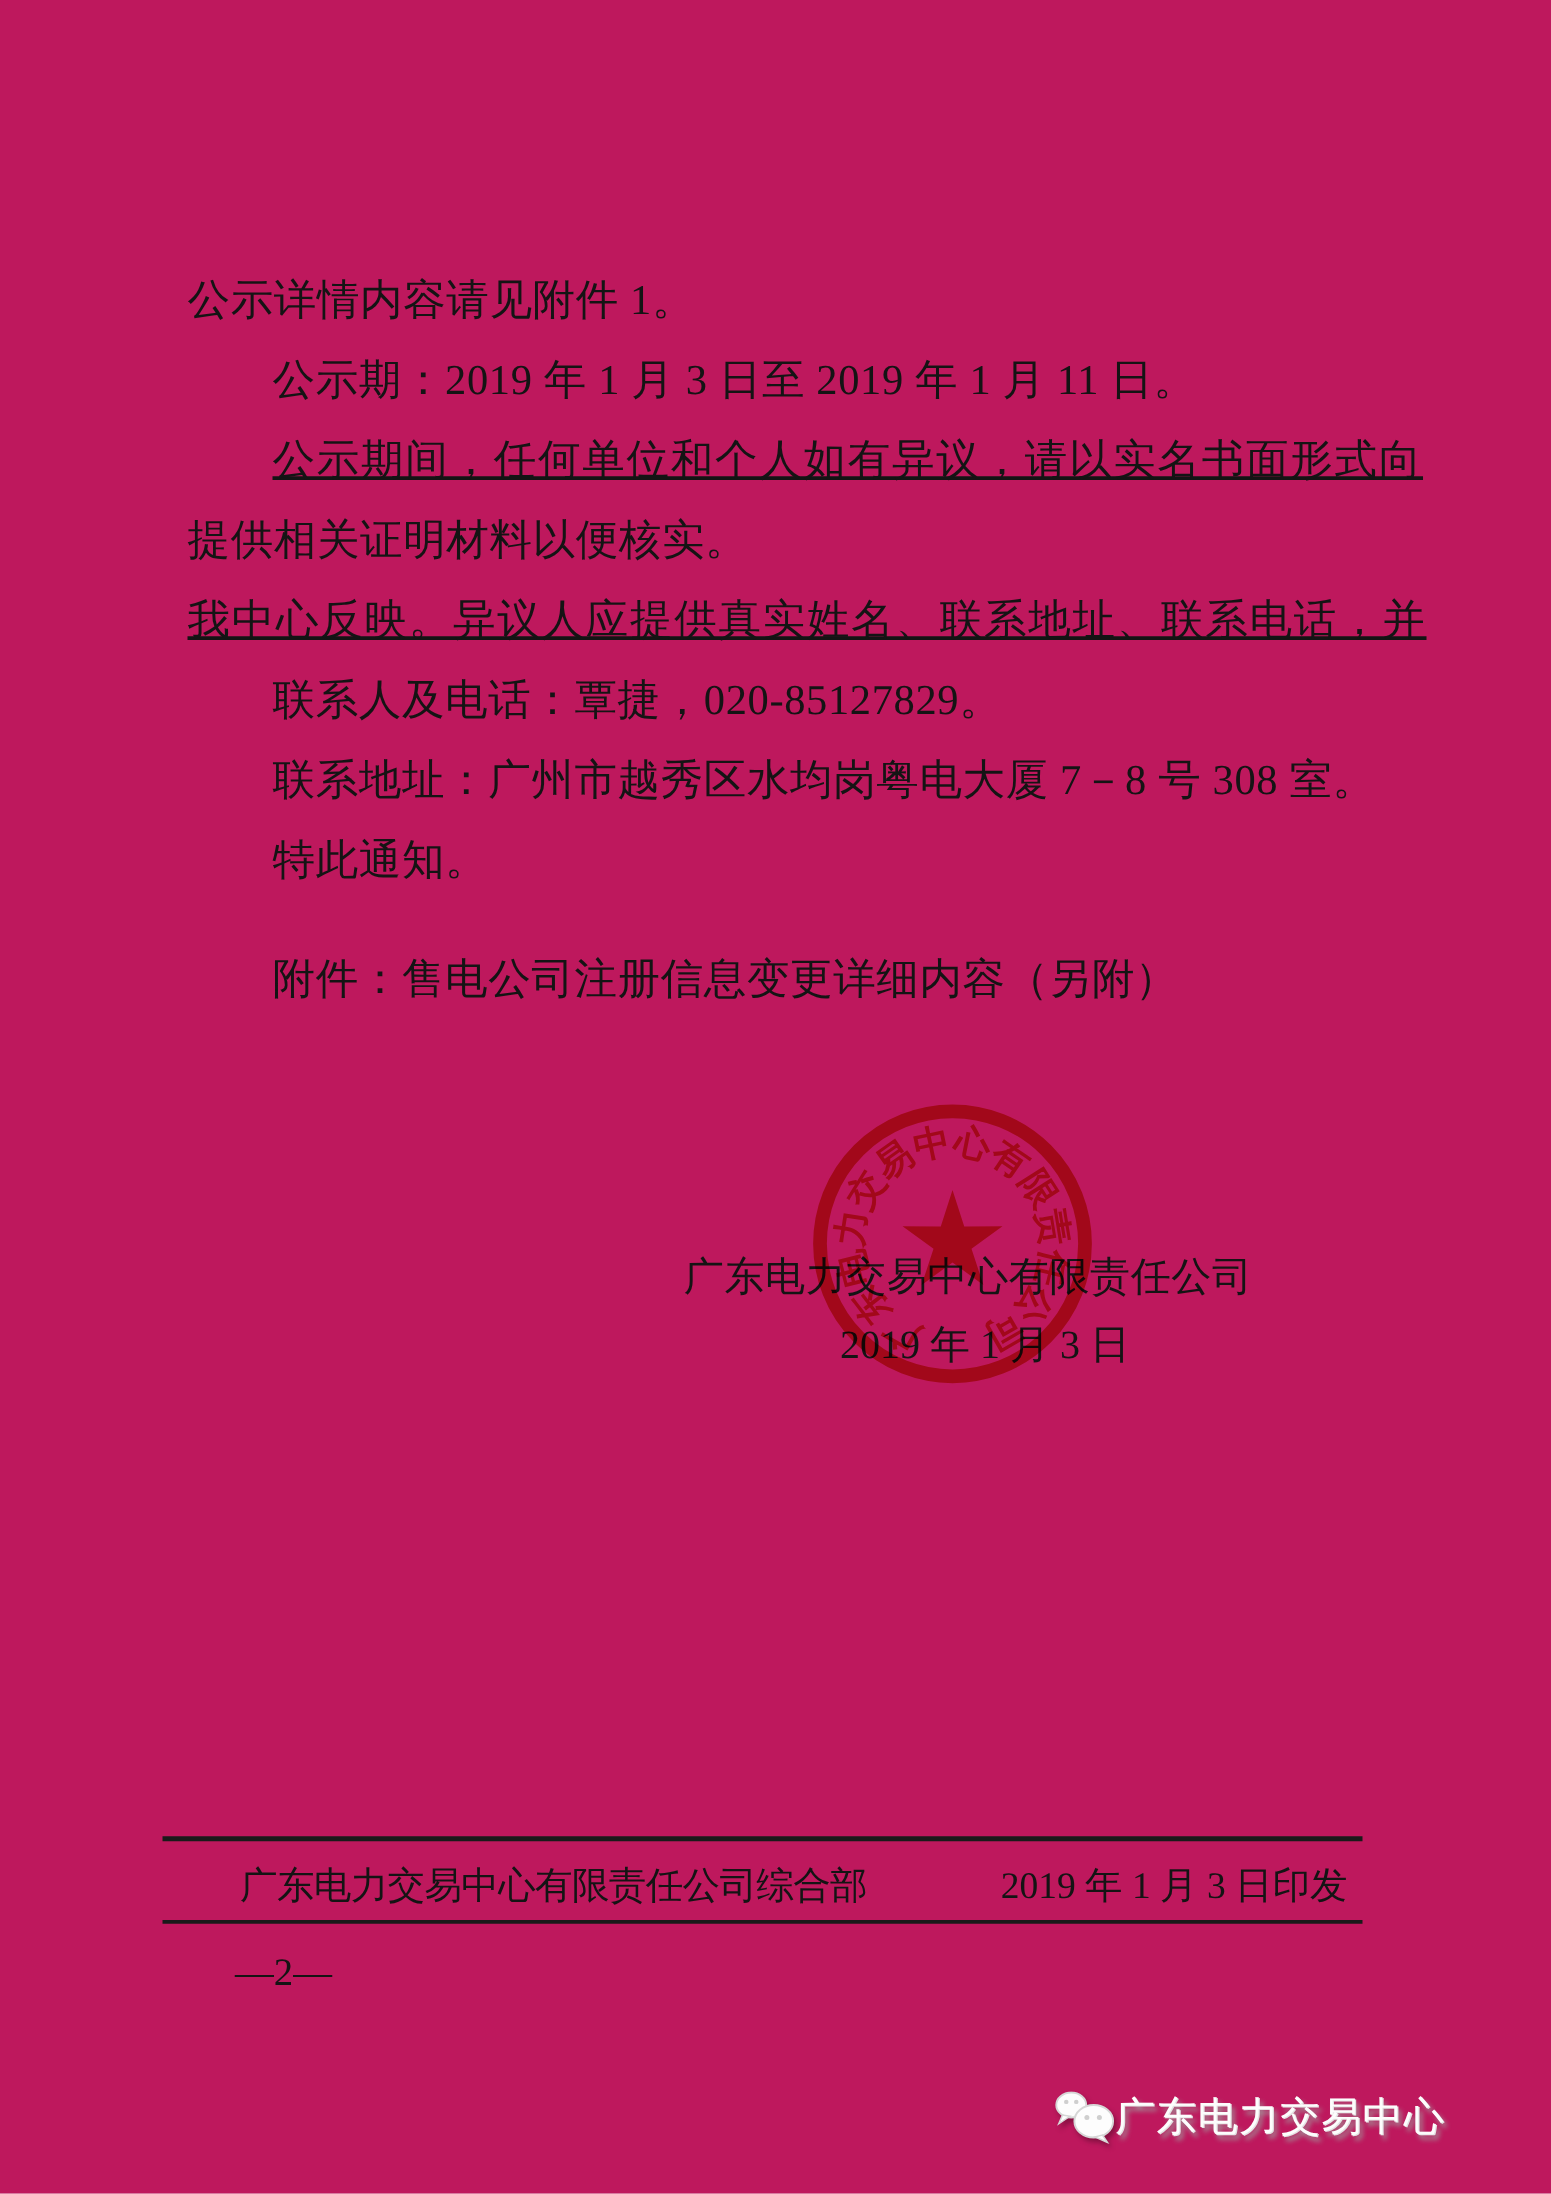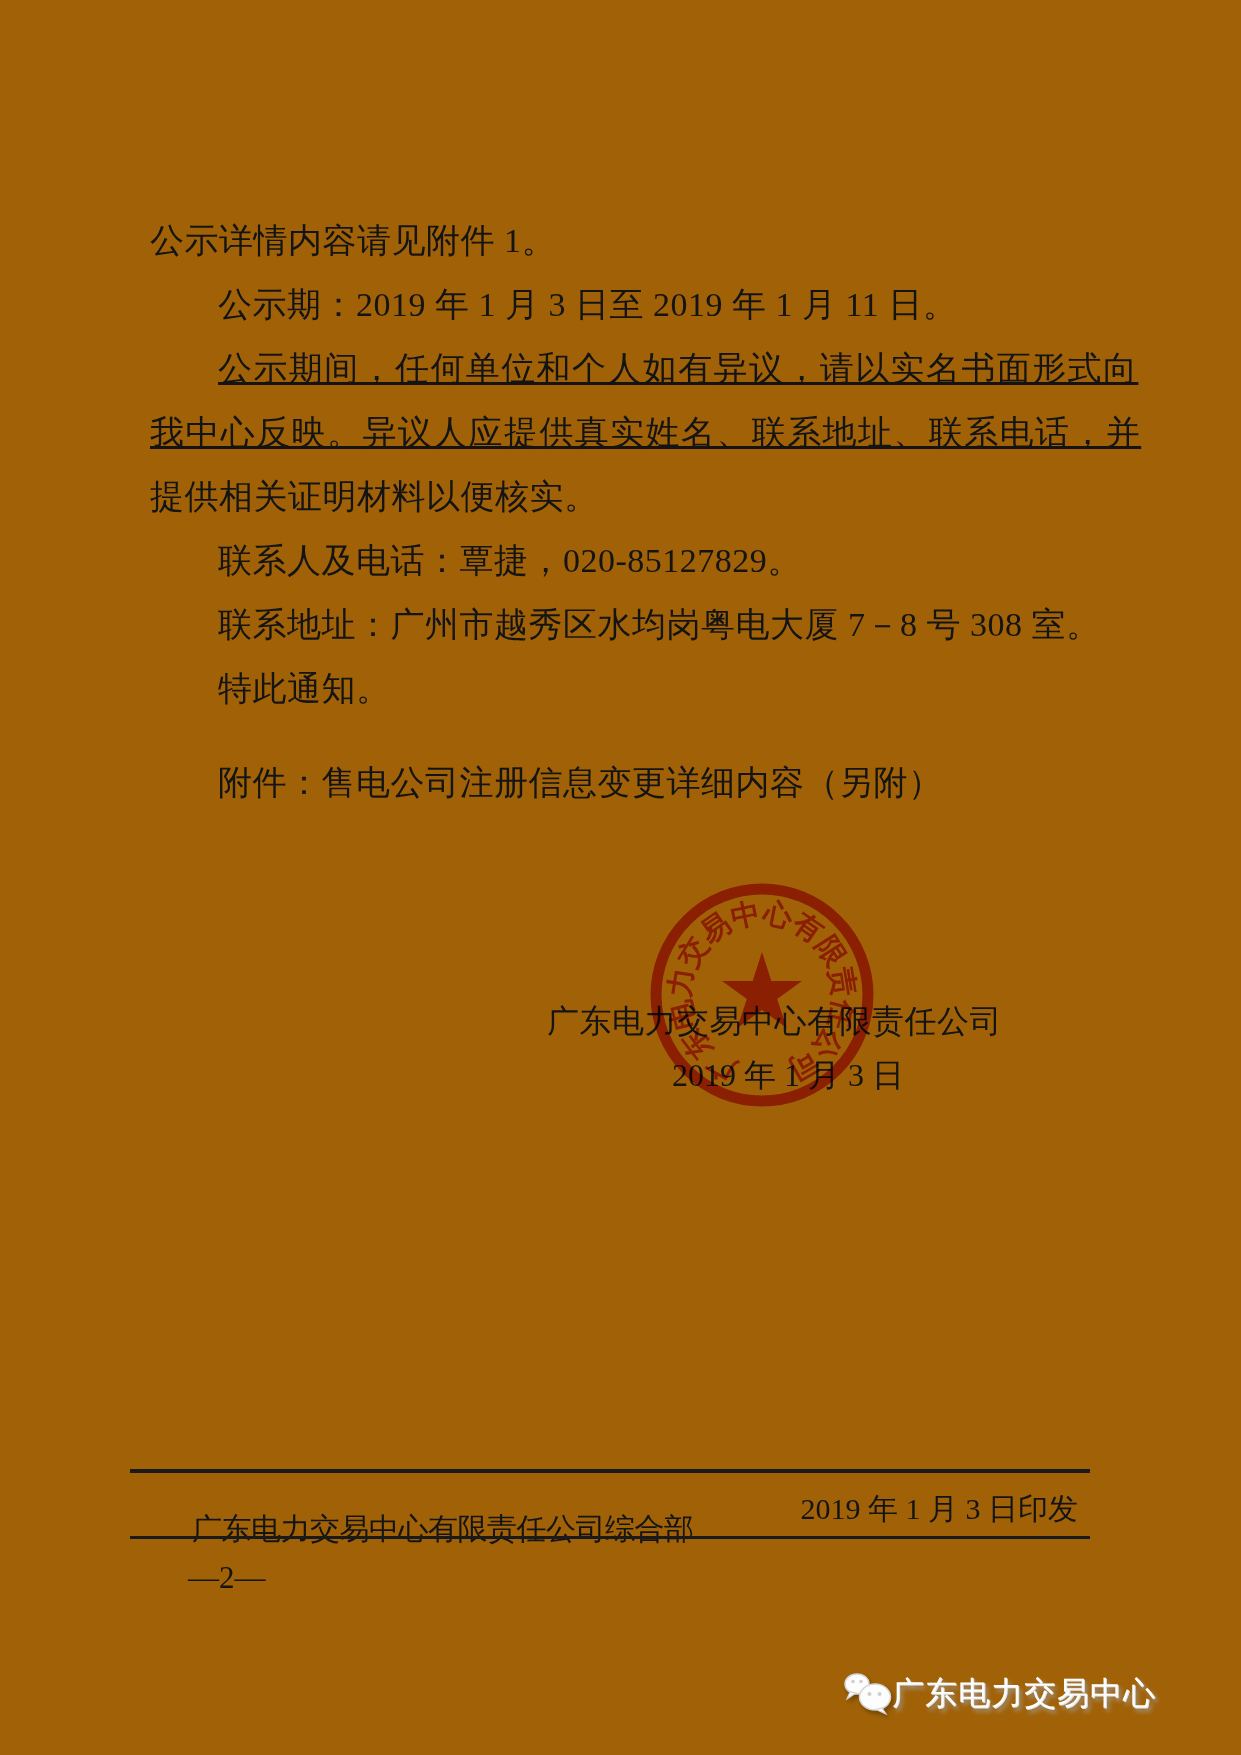"公示详情内容请见附件 1。" .page { background: #a16207 -> #be185d }
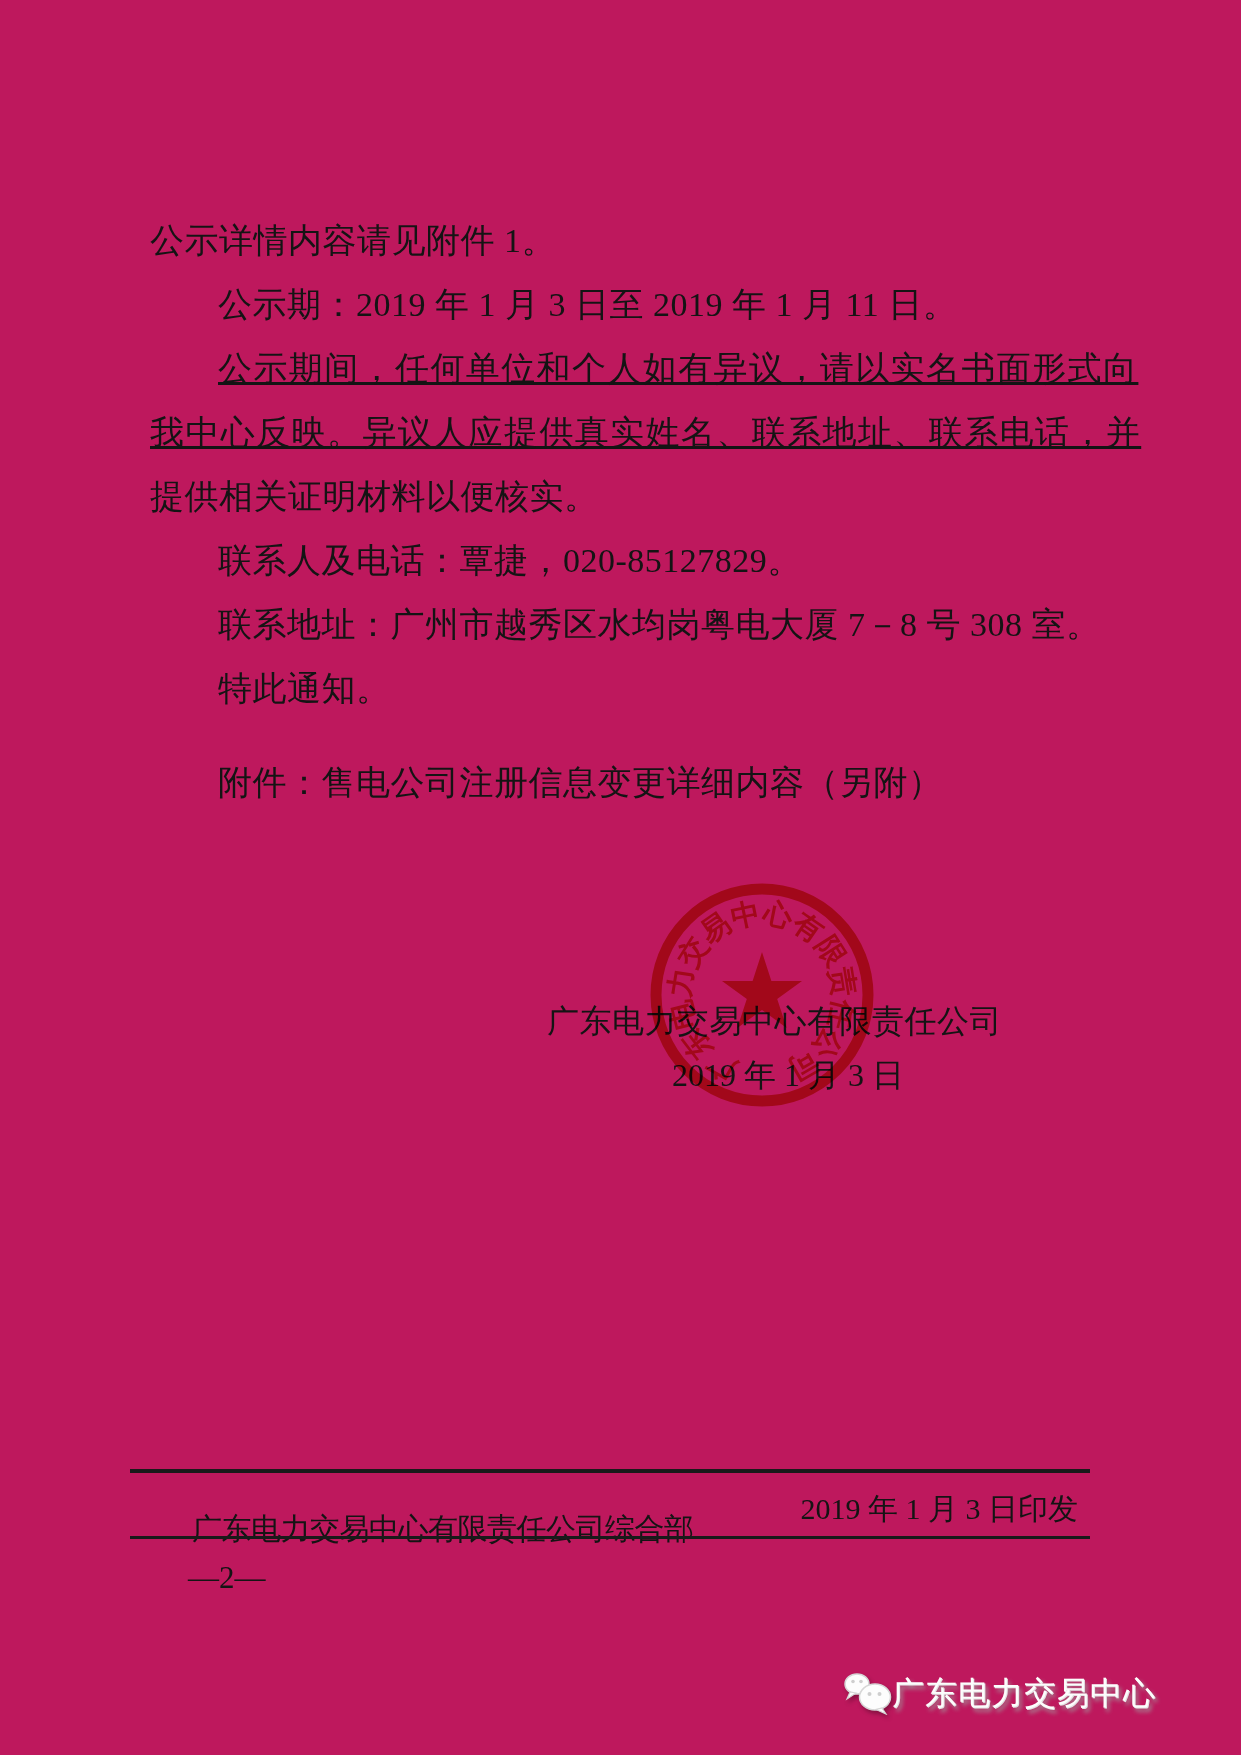"我中心反映。异议人应提供真实姓名、联系地址、联系电话，并" div.line { order: before "提供相关证明材料以便核实。" -> after "提供相关证明材料以便核实。" }
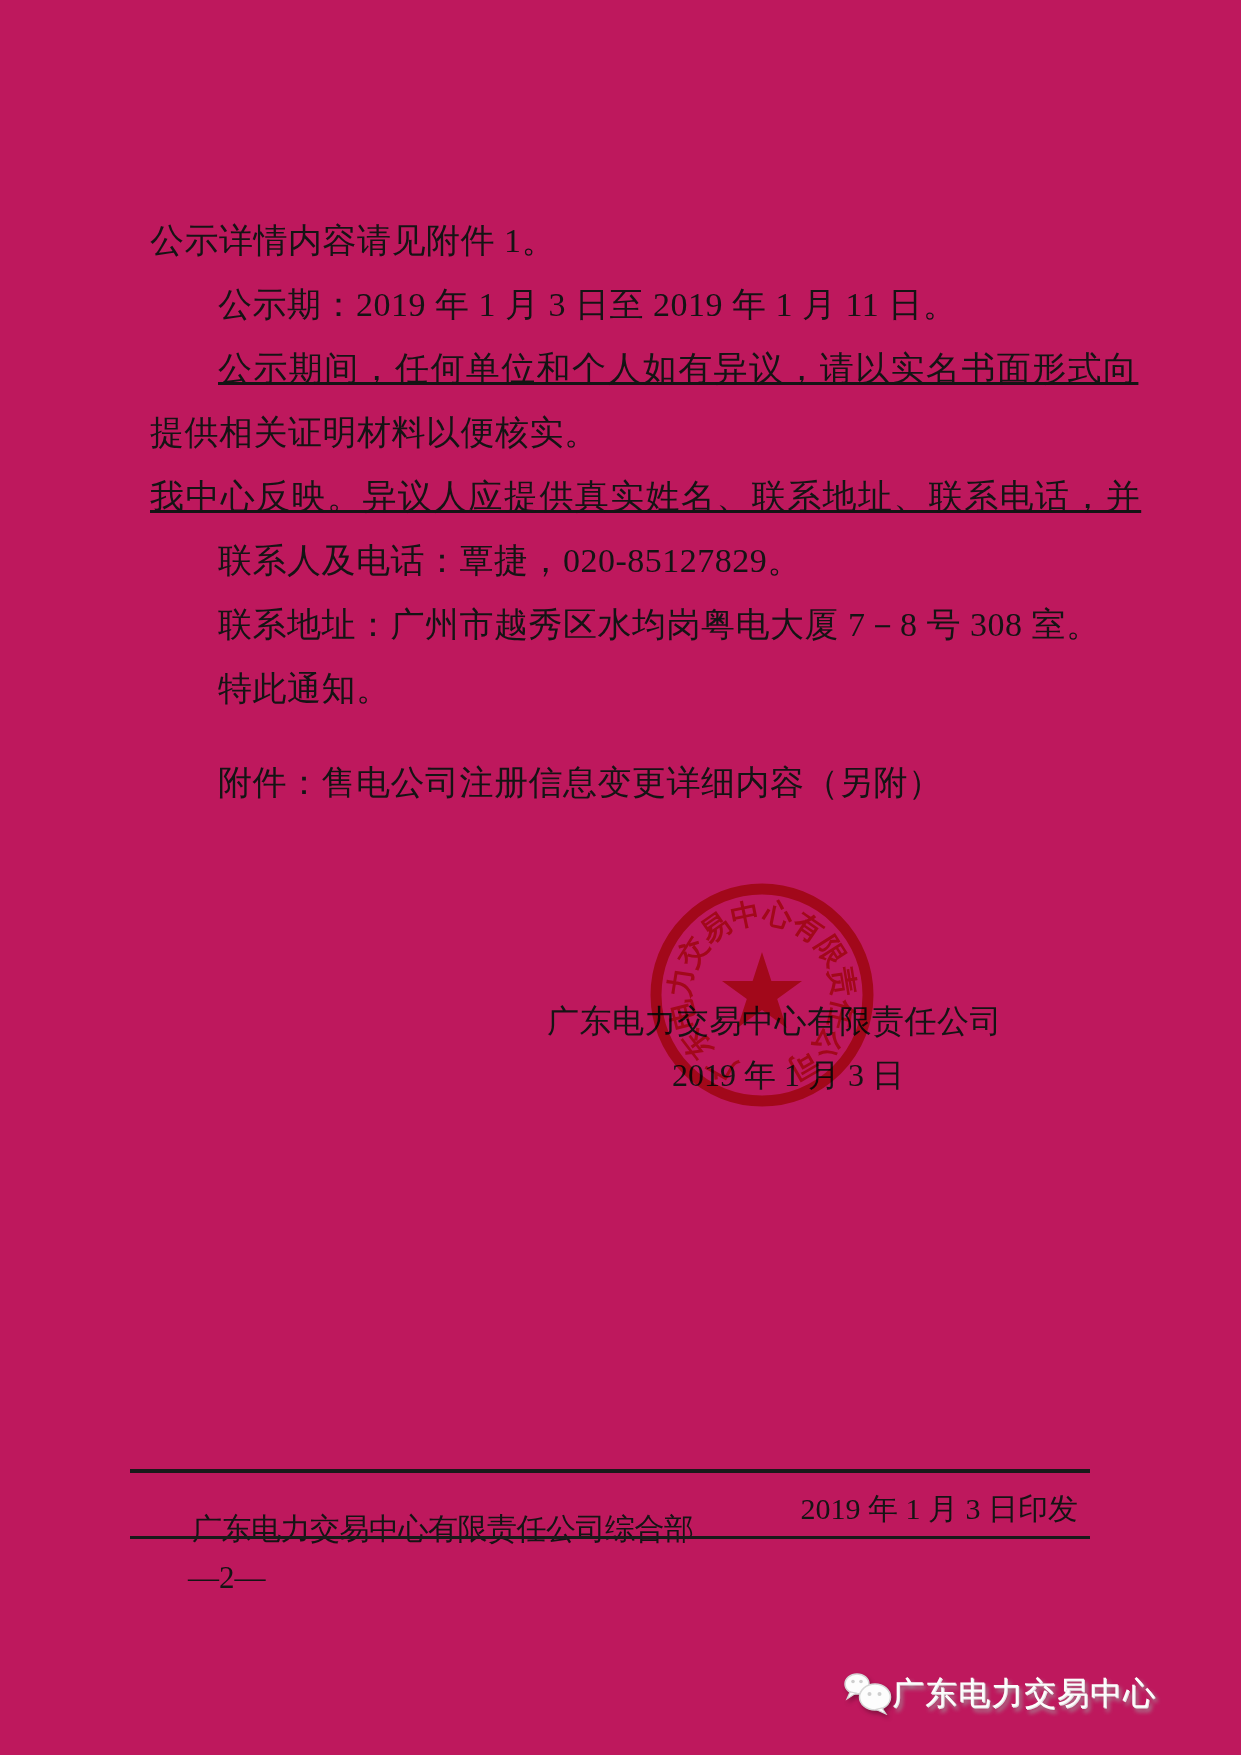"广东电力交易中心有限责任公司综合部" .footer-issuer { margin-top: 20px -> none }
